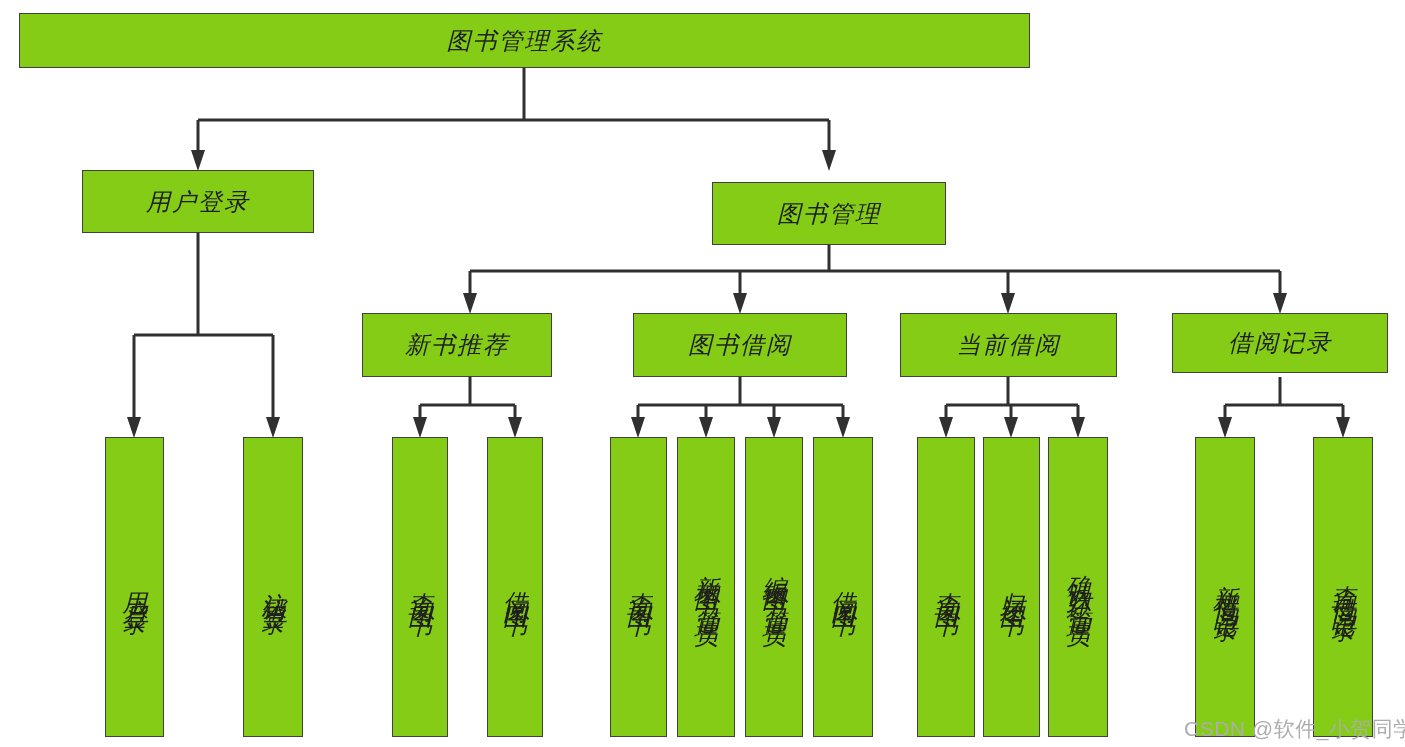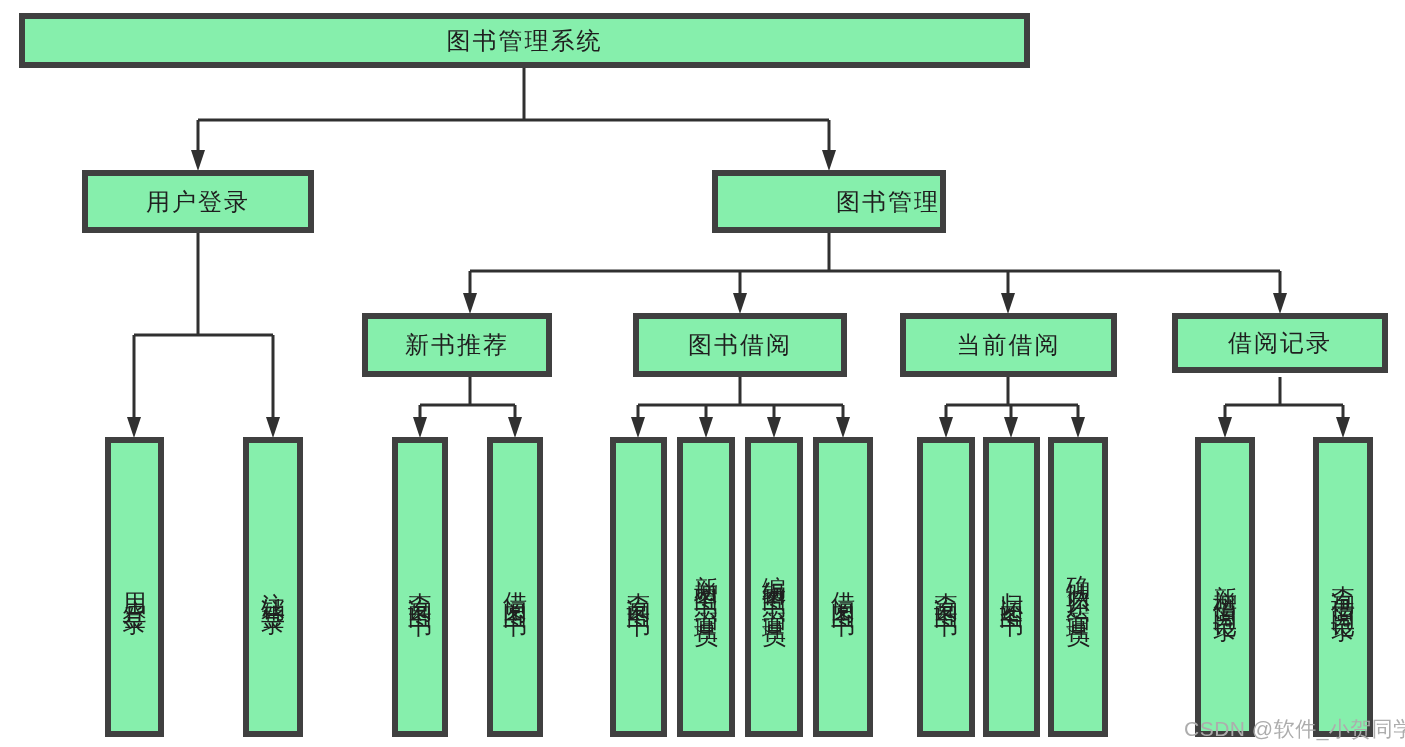"图书管理系统" .node { background: #86efac -> #84cc16; border: 6px solid #404040 -> 1px solid #404040; font-style: none -> italic }
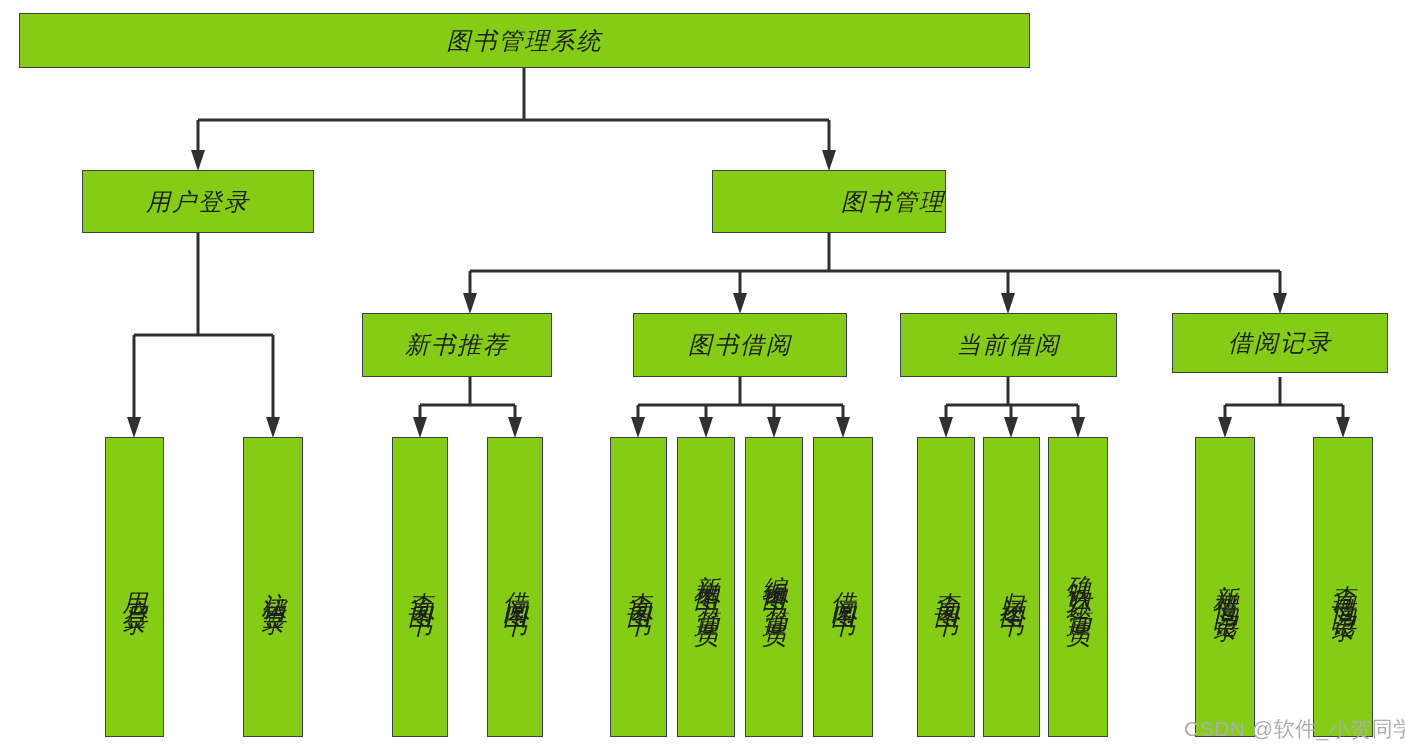"图书管理" div.node { justify-content: flex-end -> none; top: 170px -> 182px }
